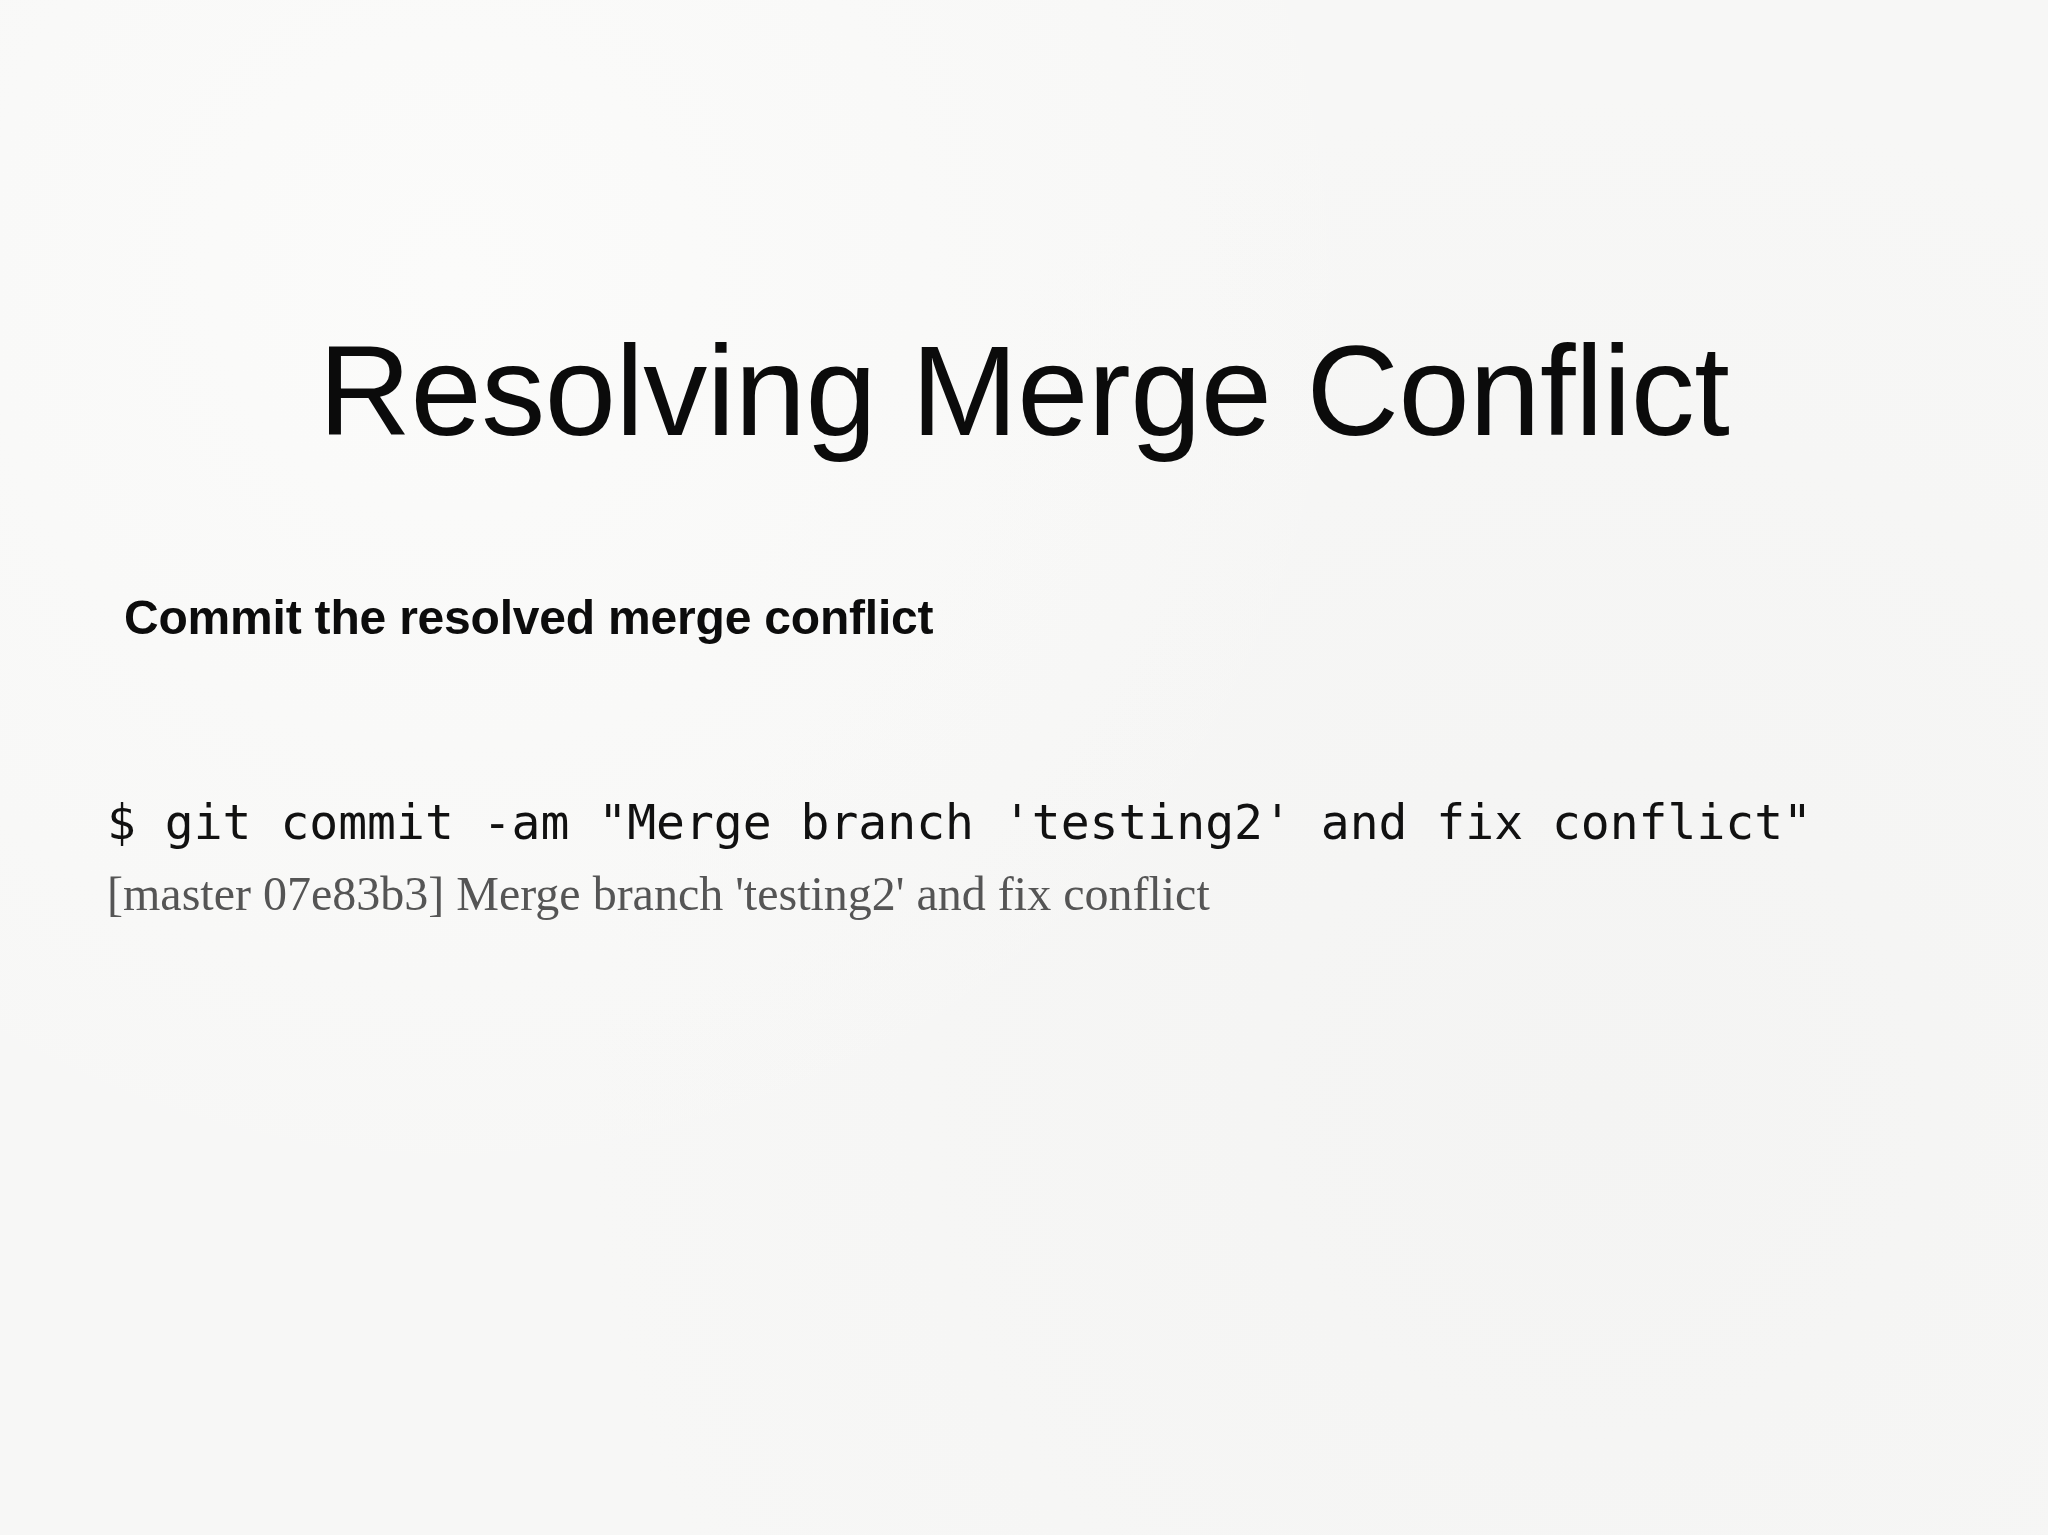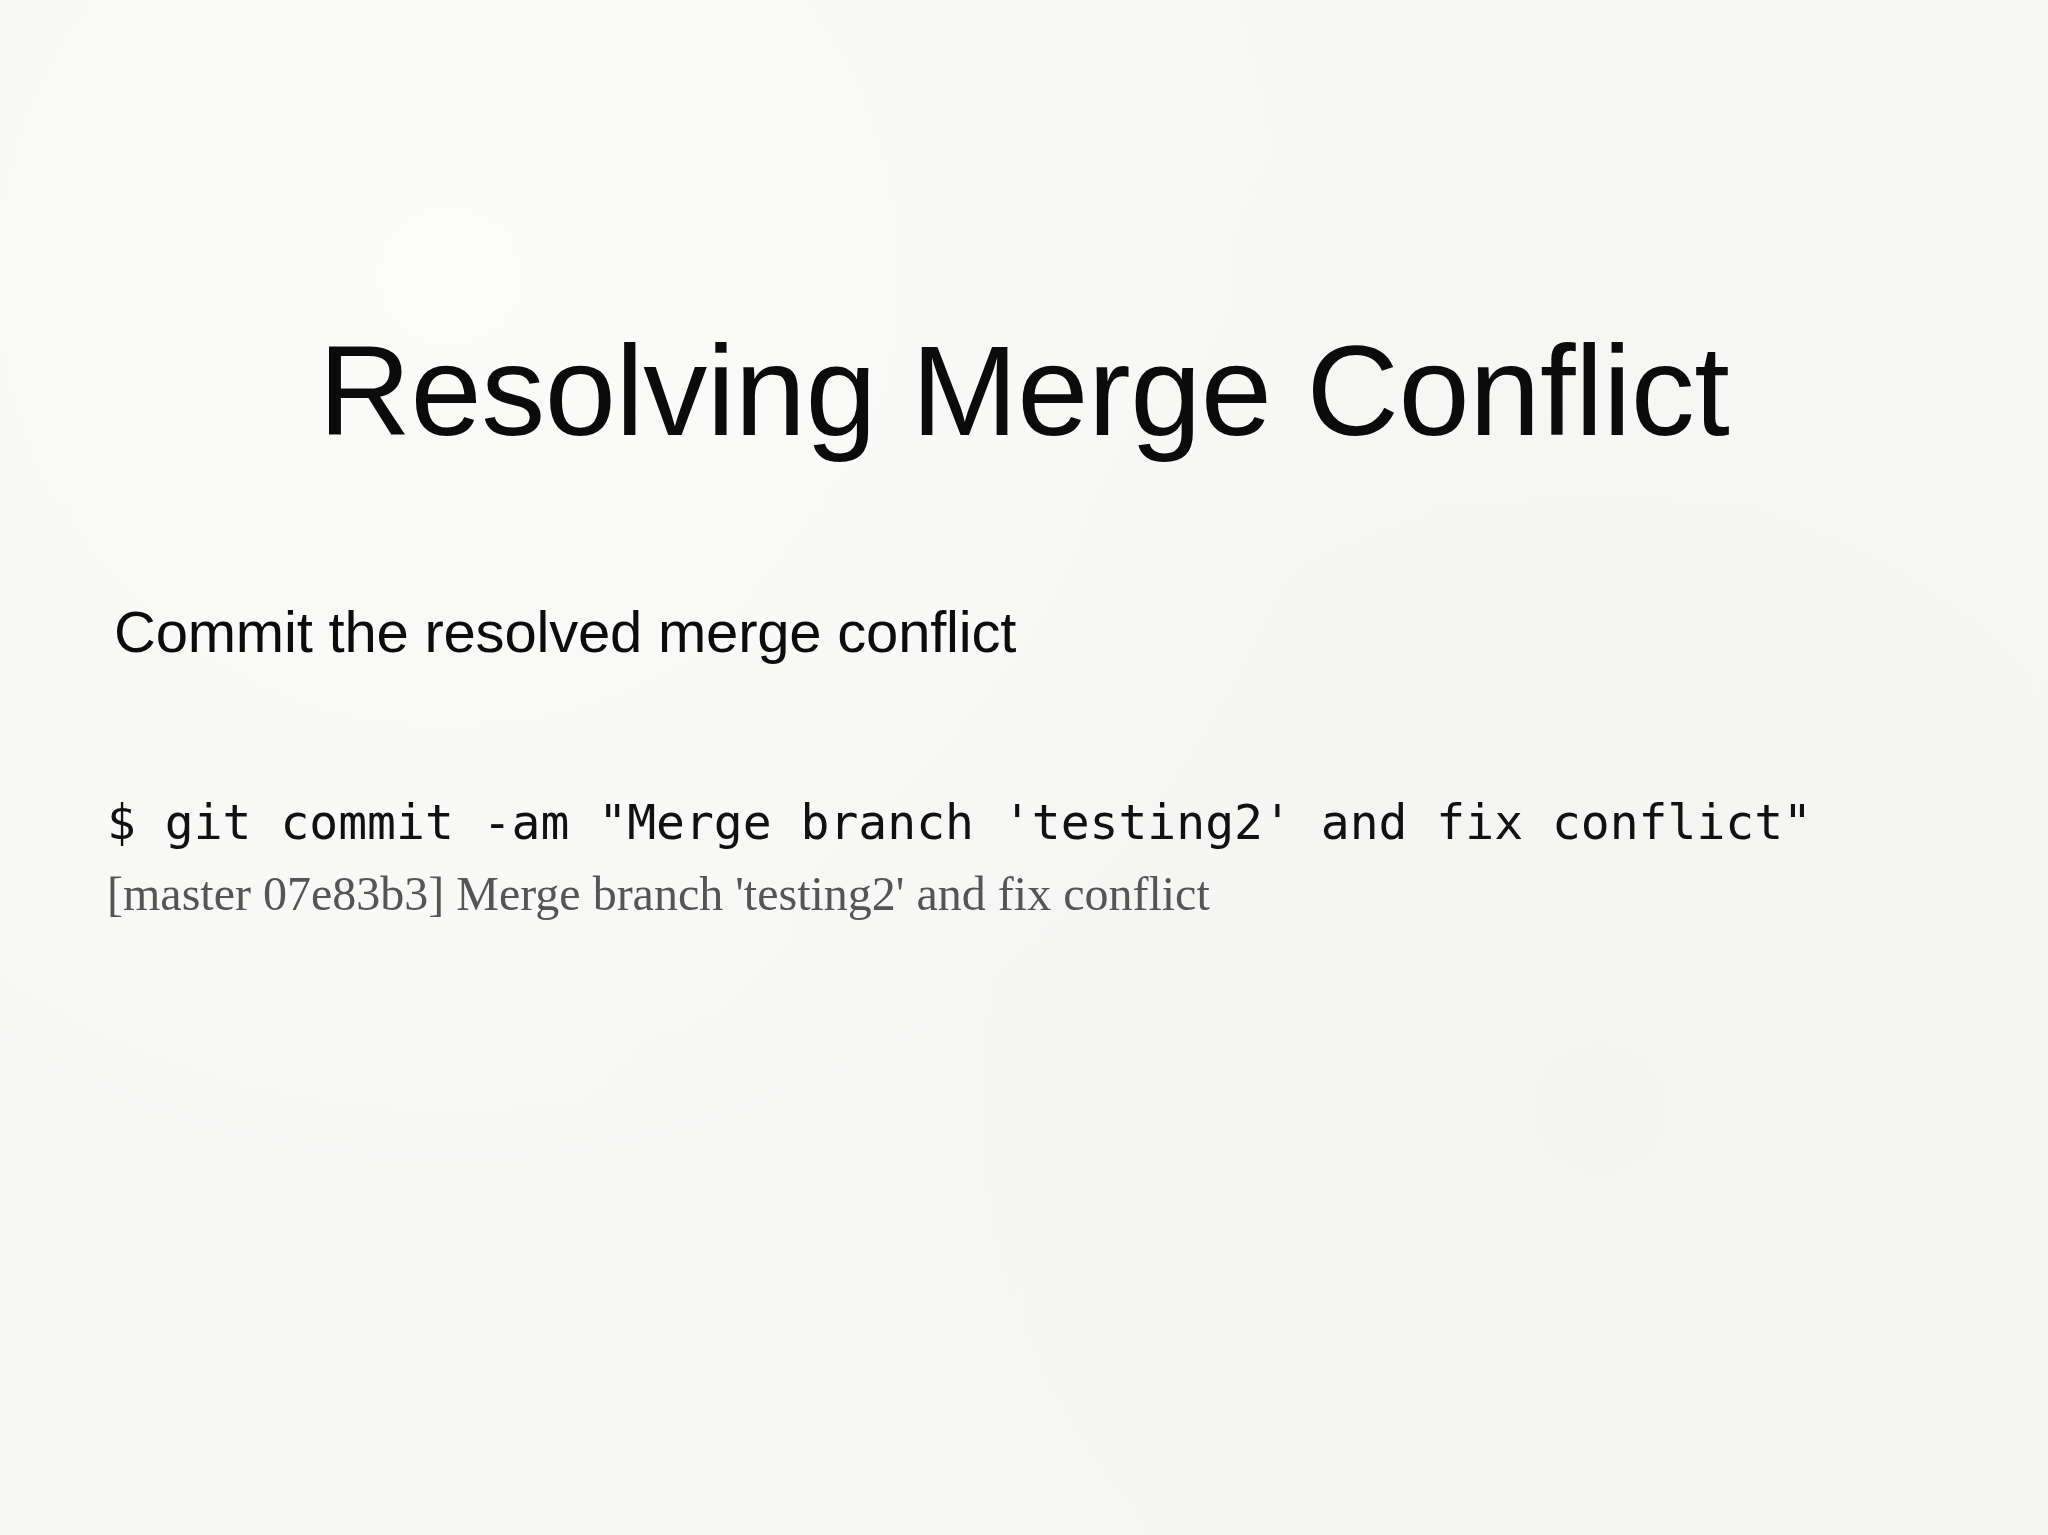"Commit the resolved merge conflict" .subtitle { font-size: 58px -> 48px; font-weight: 400 -> 700; left: 114px -> 124px }
